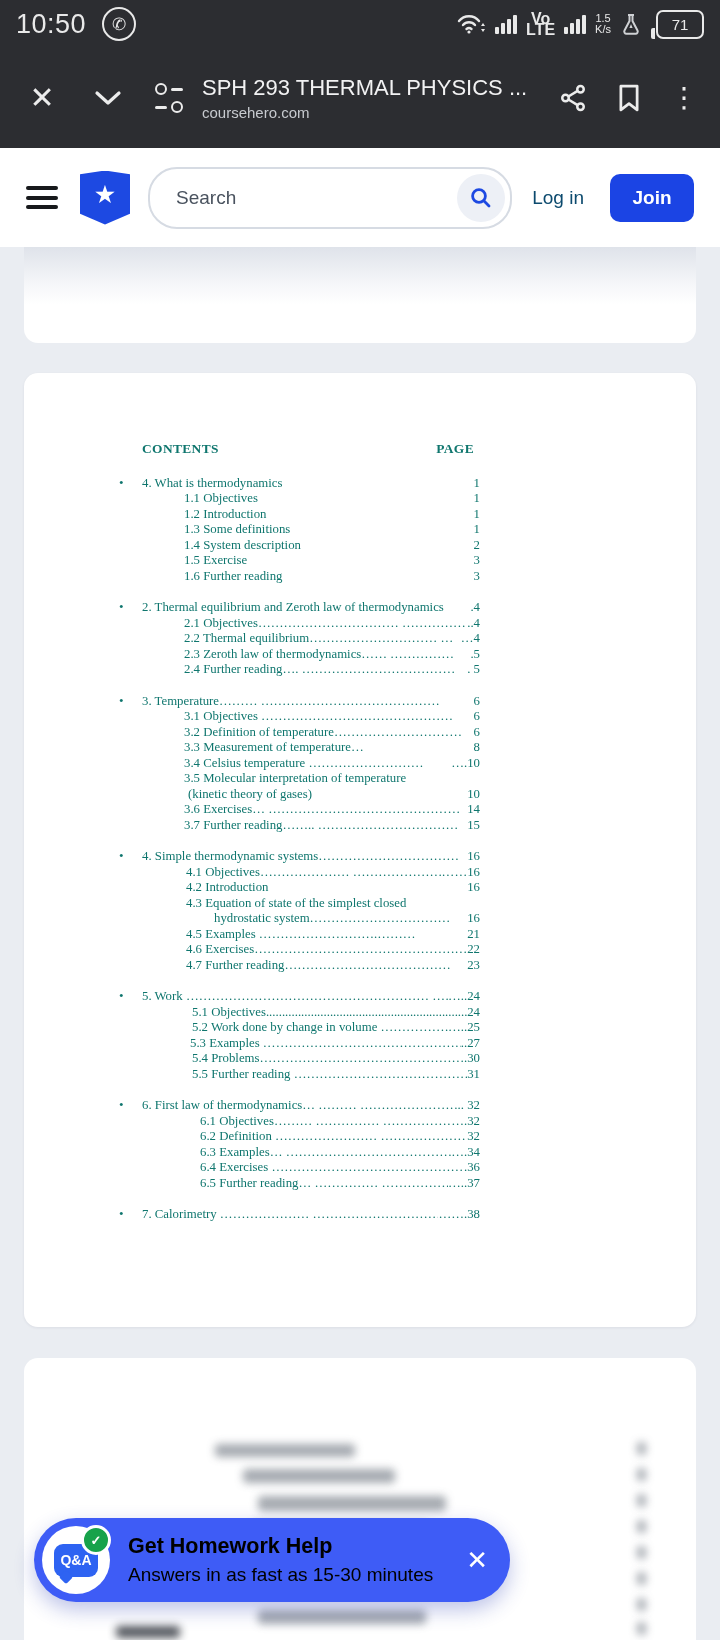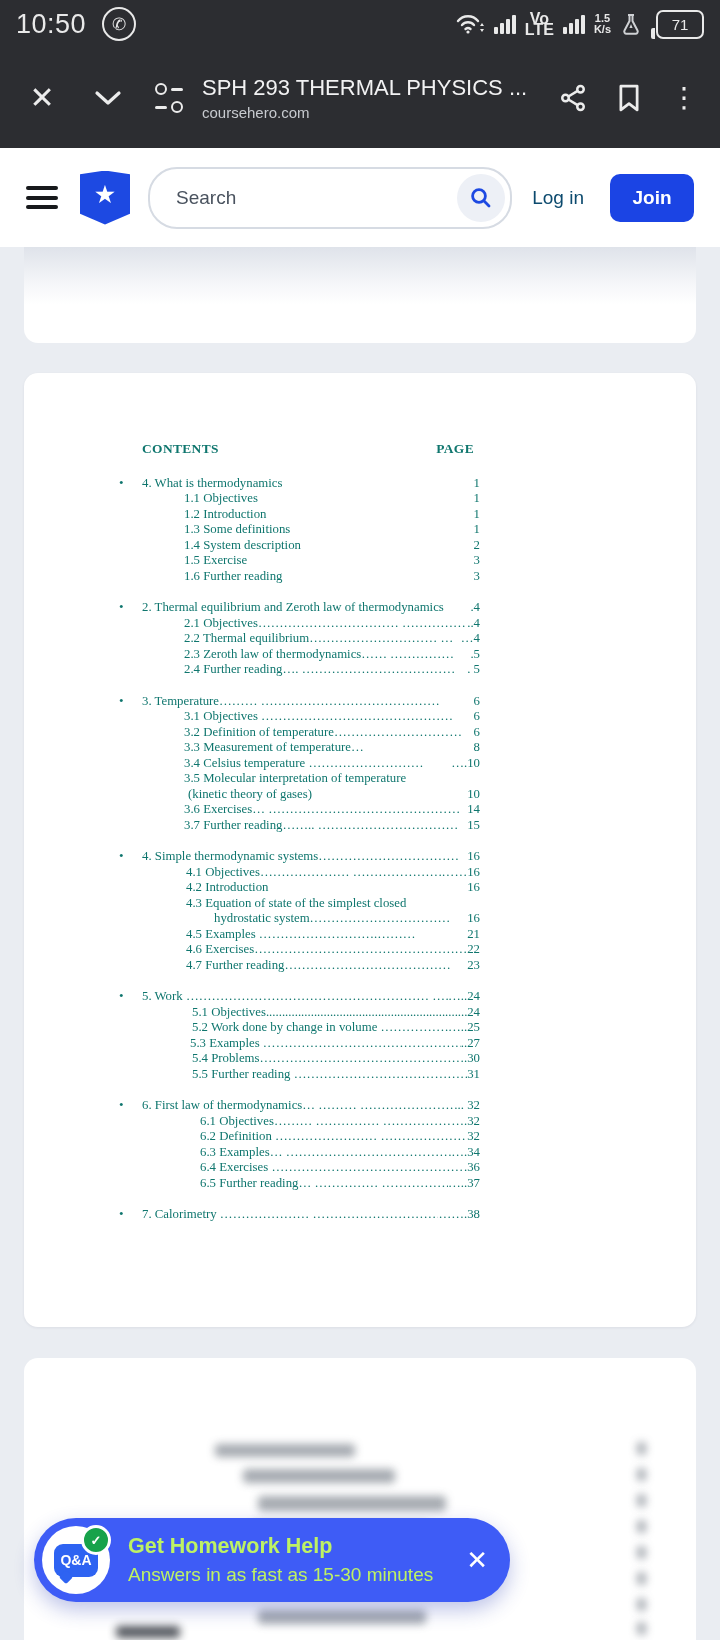"1.5" .stack.small { font-weight: bold -> normal }
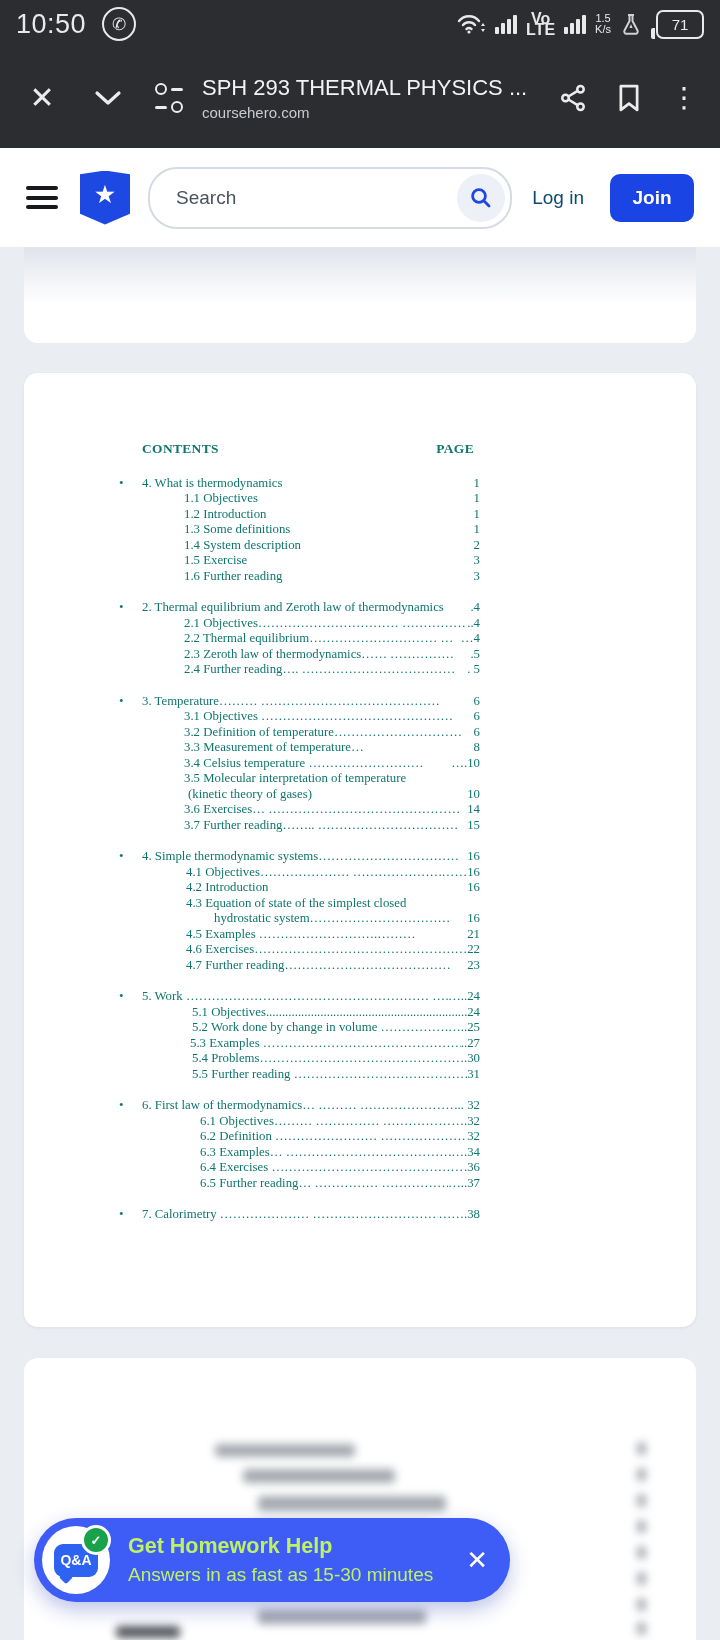"Get Homework Help" .banner-text { color: #bef264 -> #000000 }
